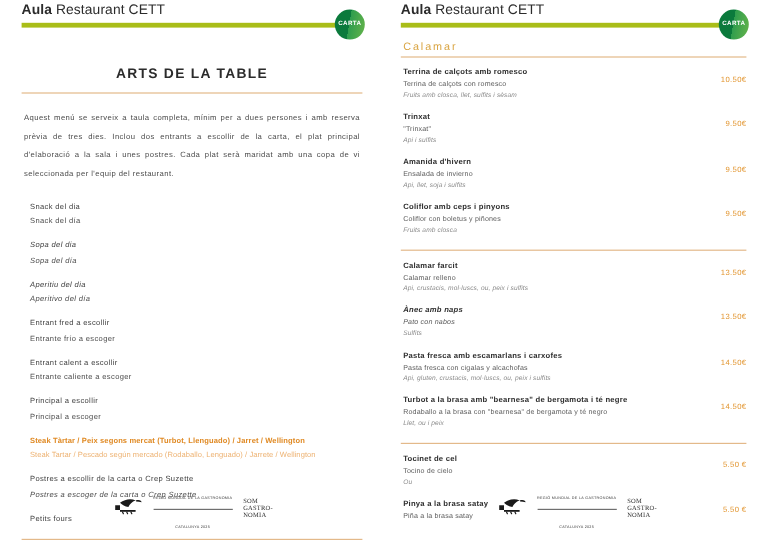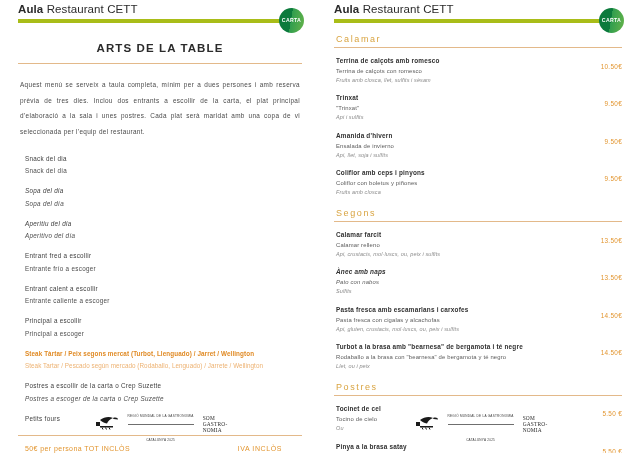"ARTS DE LA TABLE" .arts-title { margin-top: 19px -> 33px }
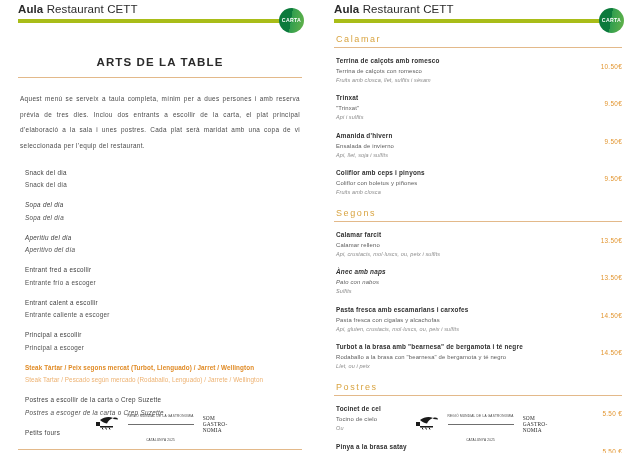"Segons" div.section-head { html: <div>Segons</div> -> none }
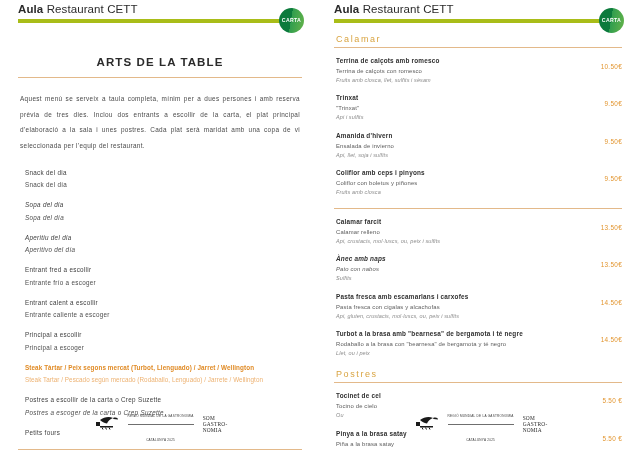"Postres" div.section-head { html: <div>Postres</div> -> none }
